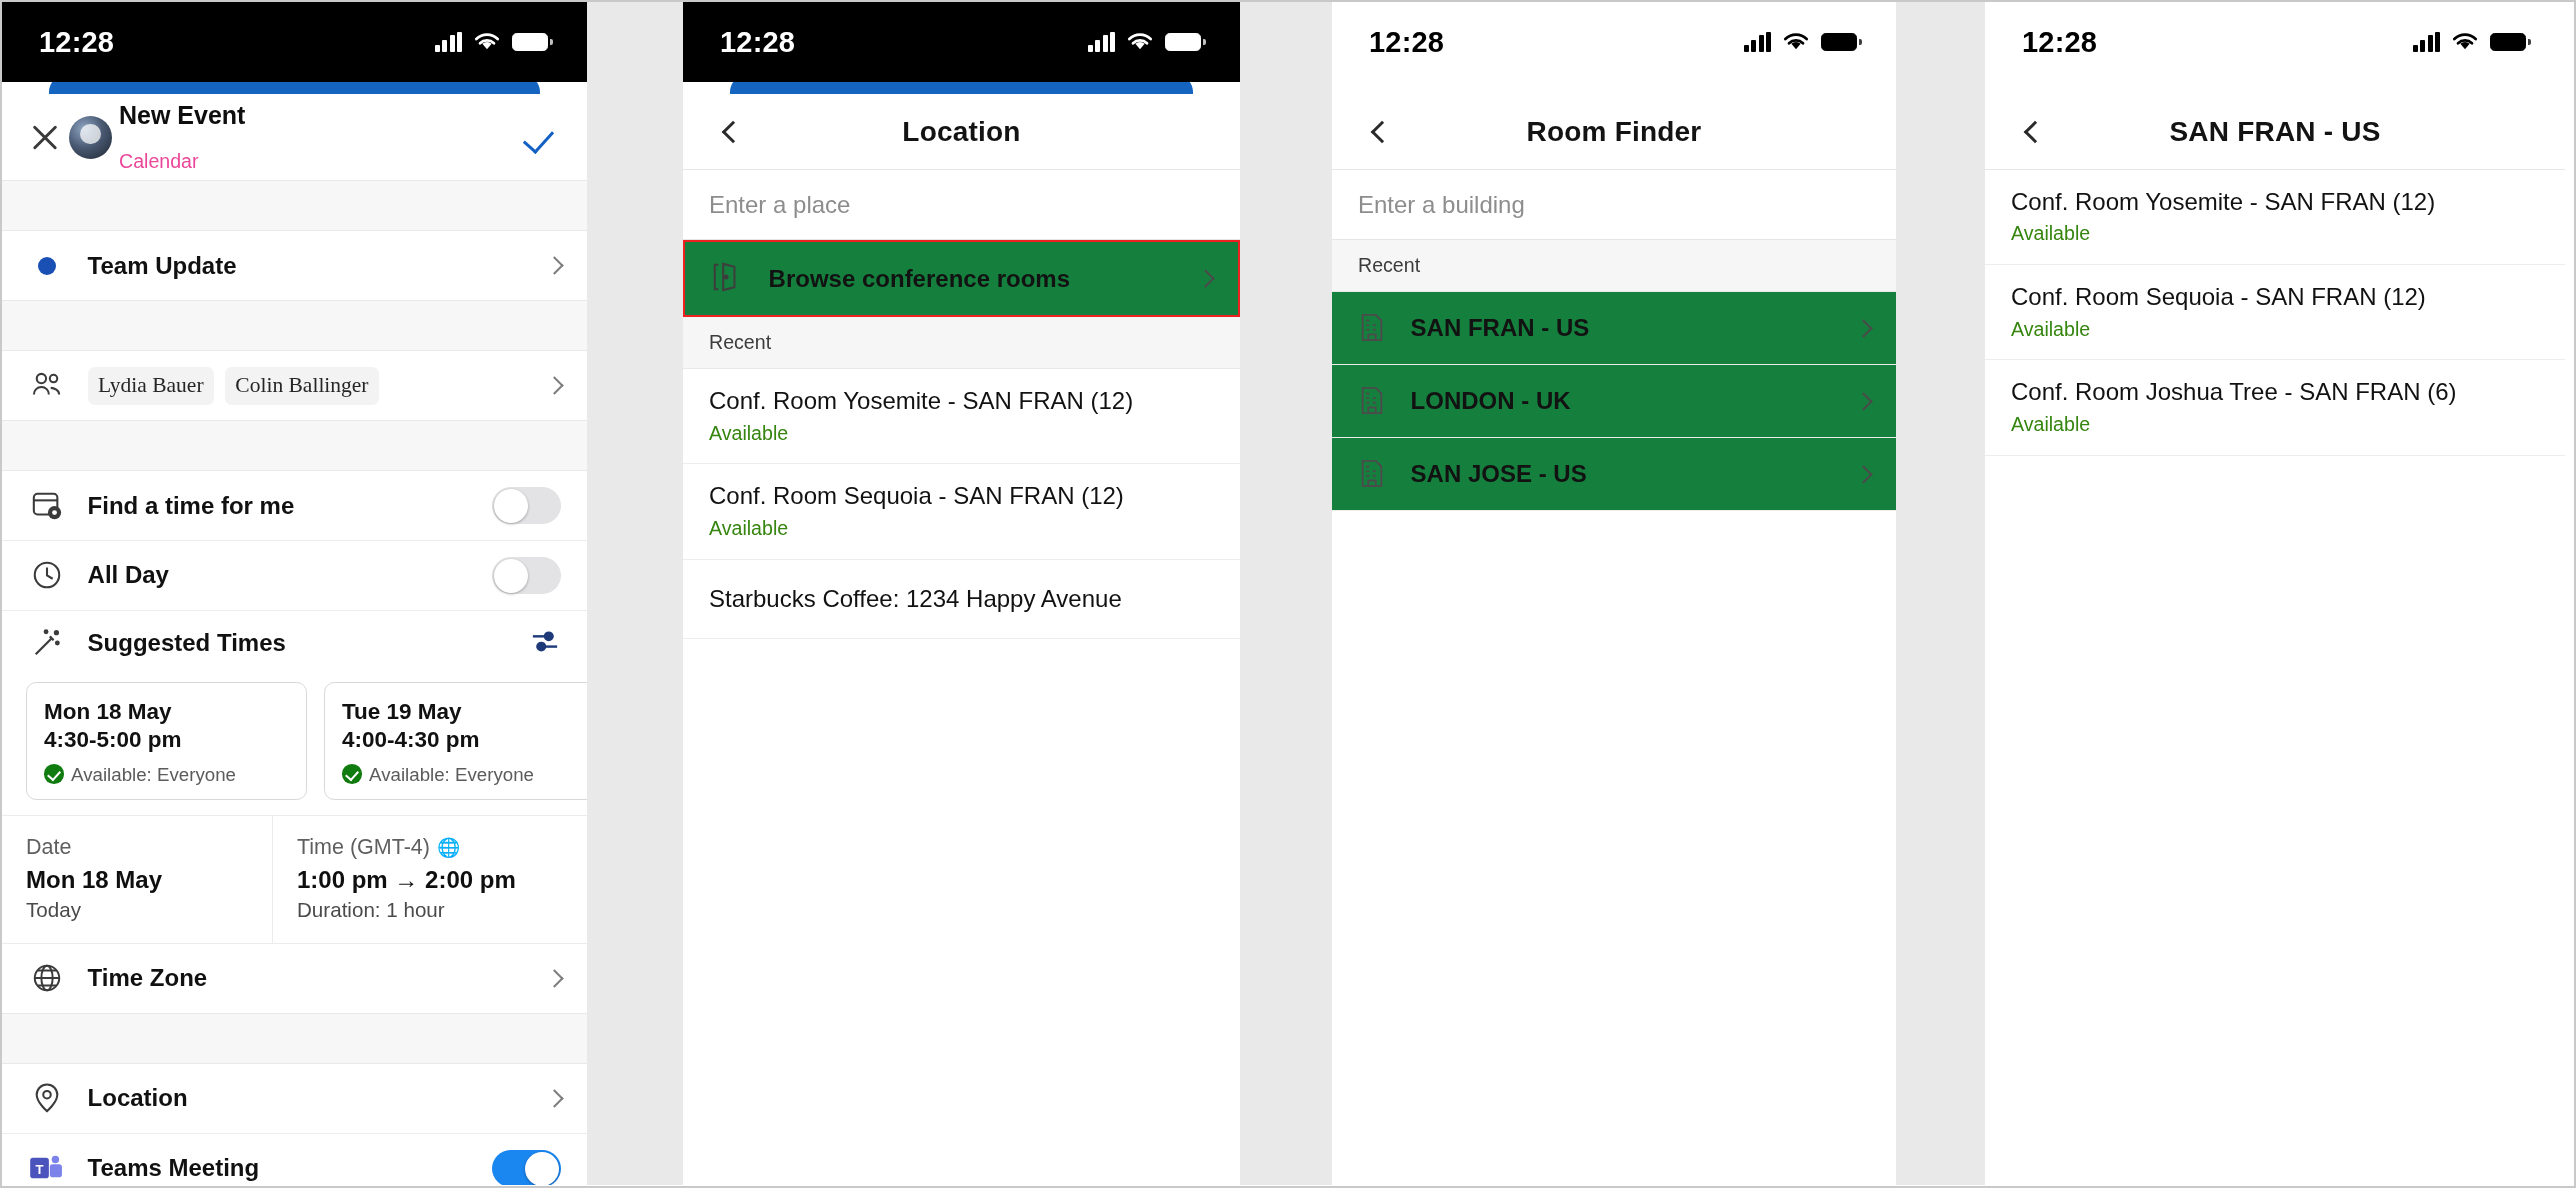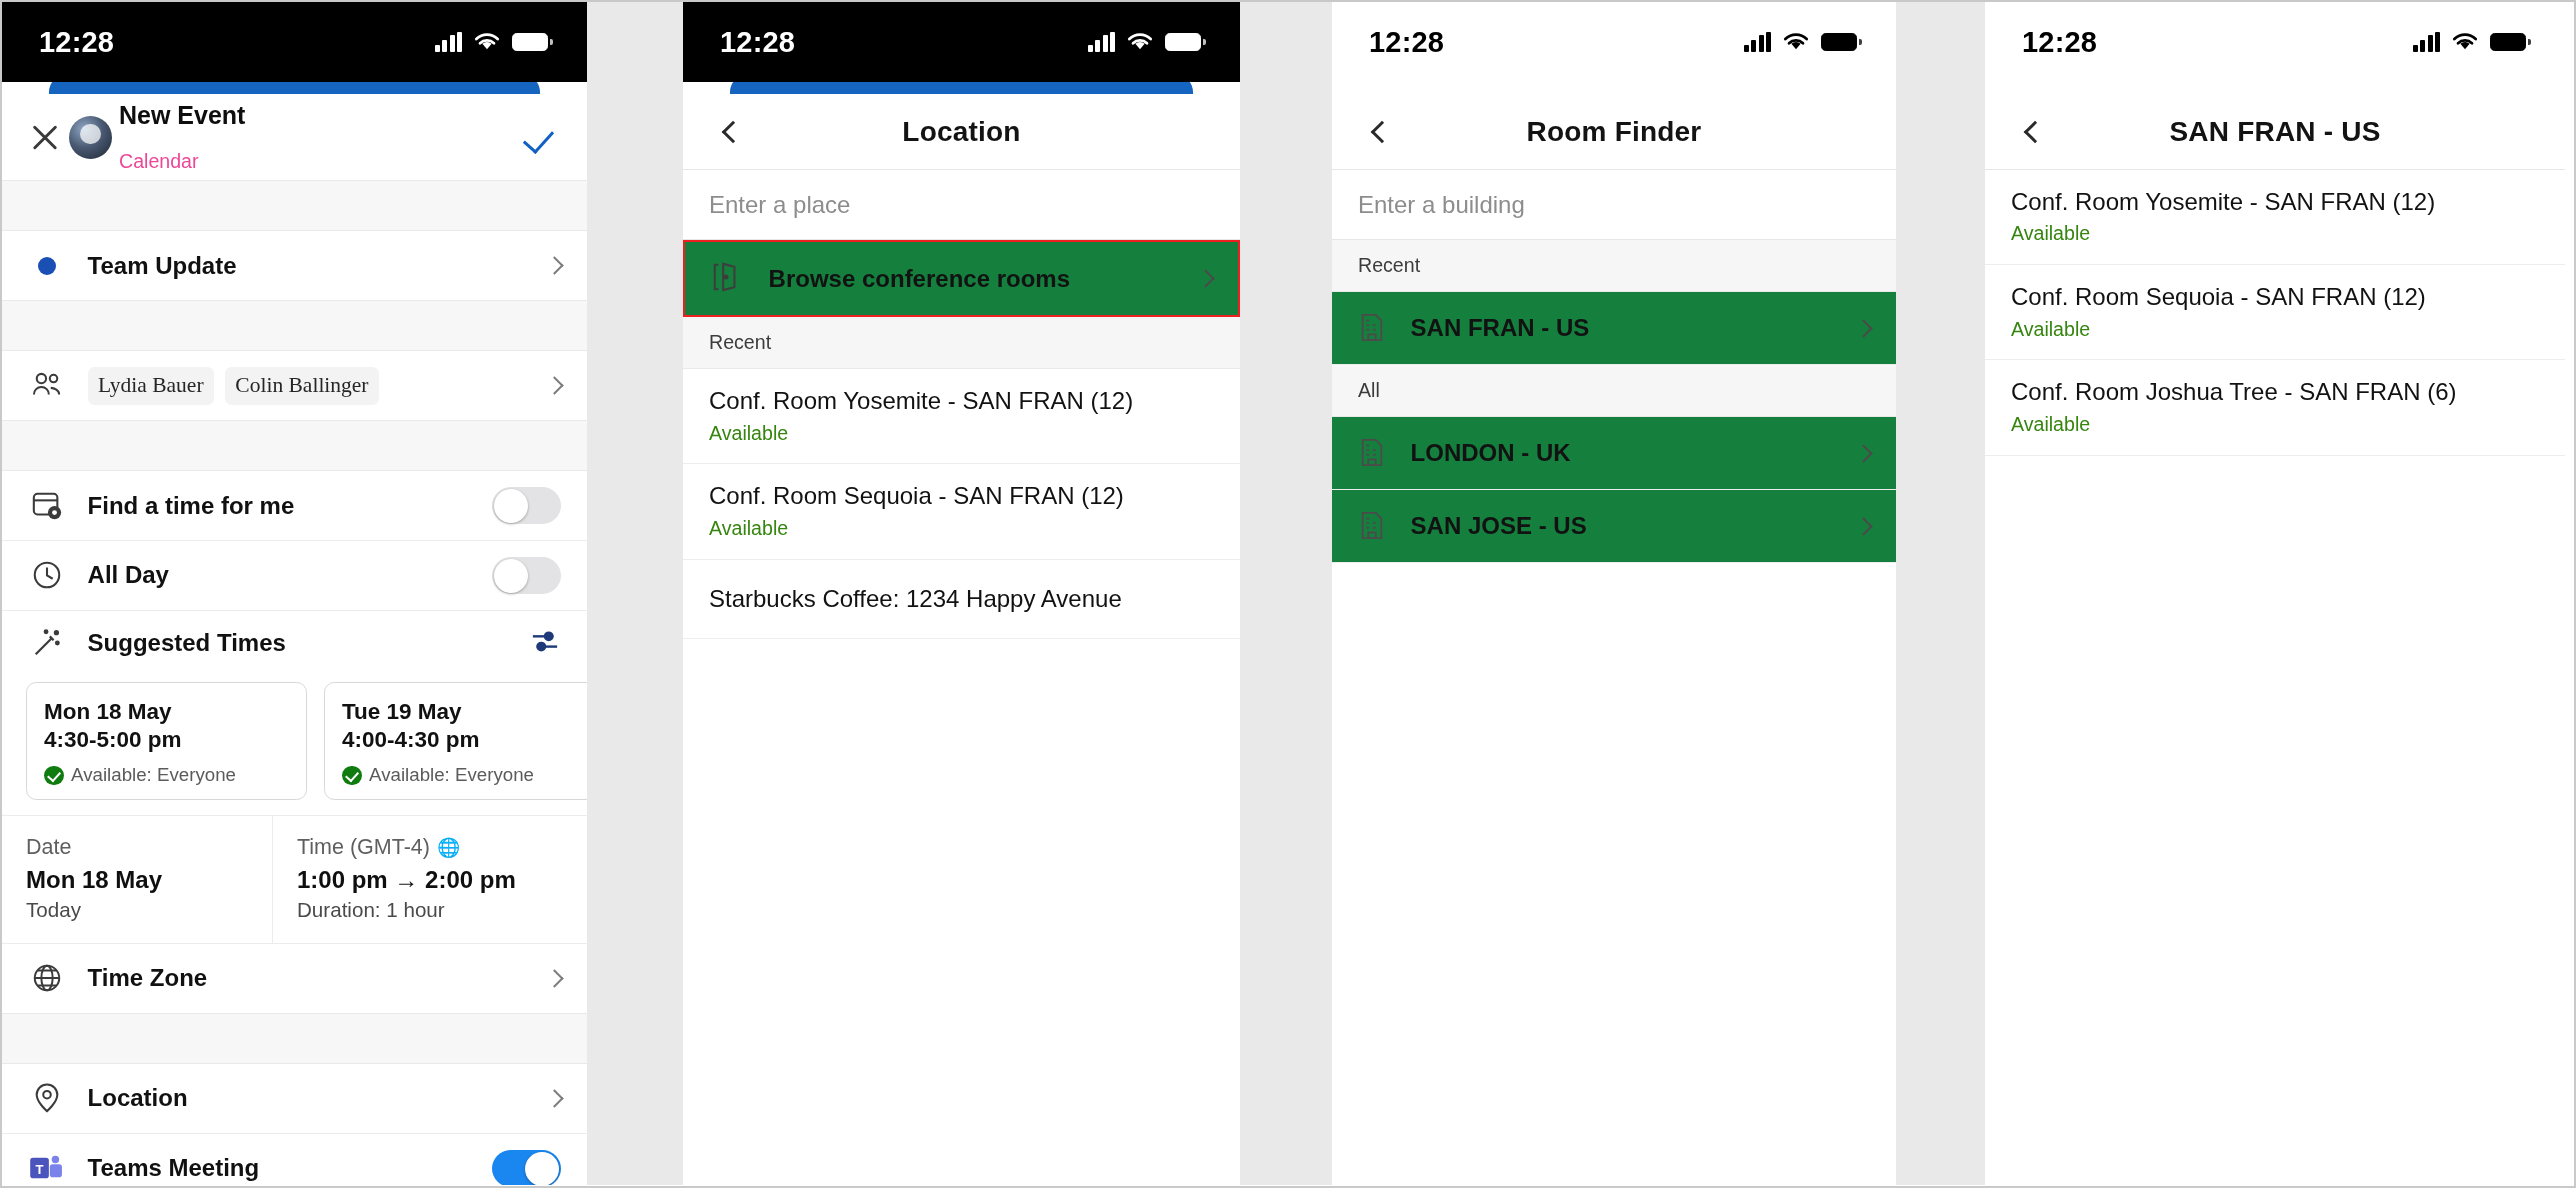"All" div.section-head { html: <div>All</div> -> none }
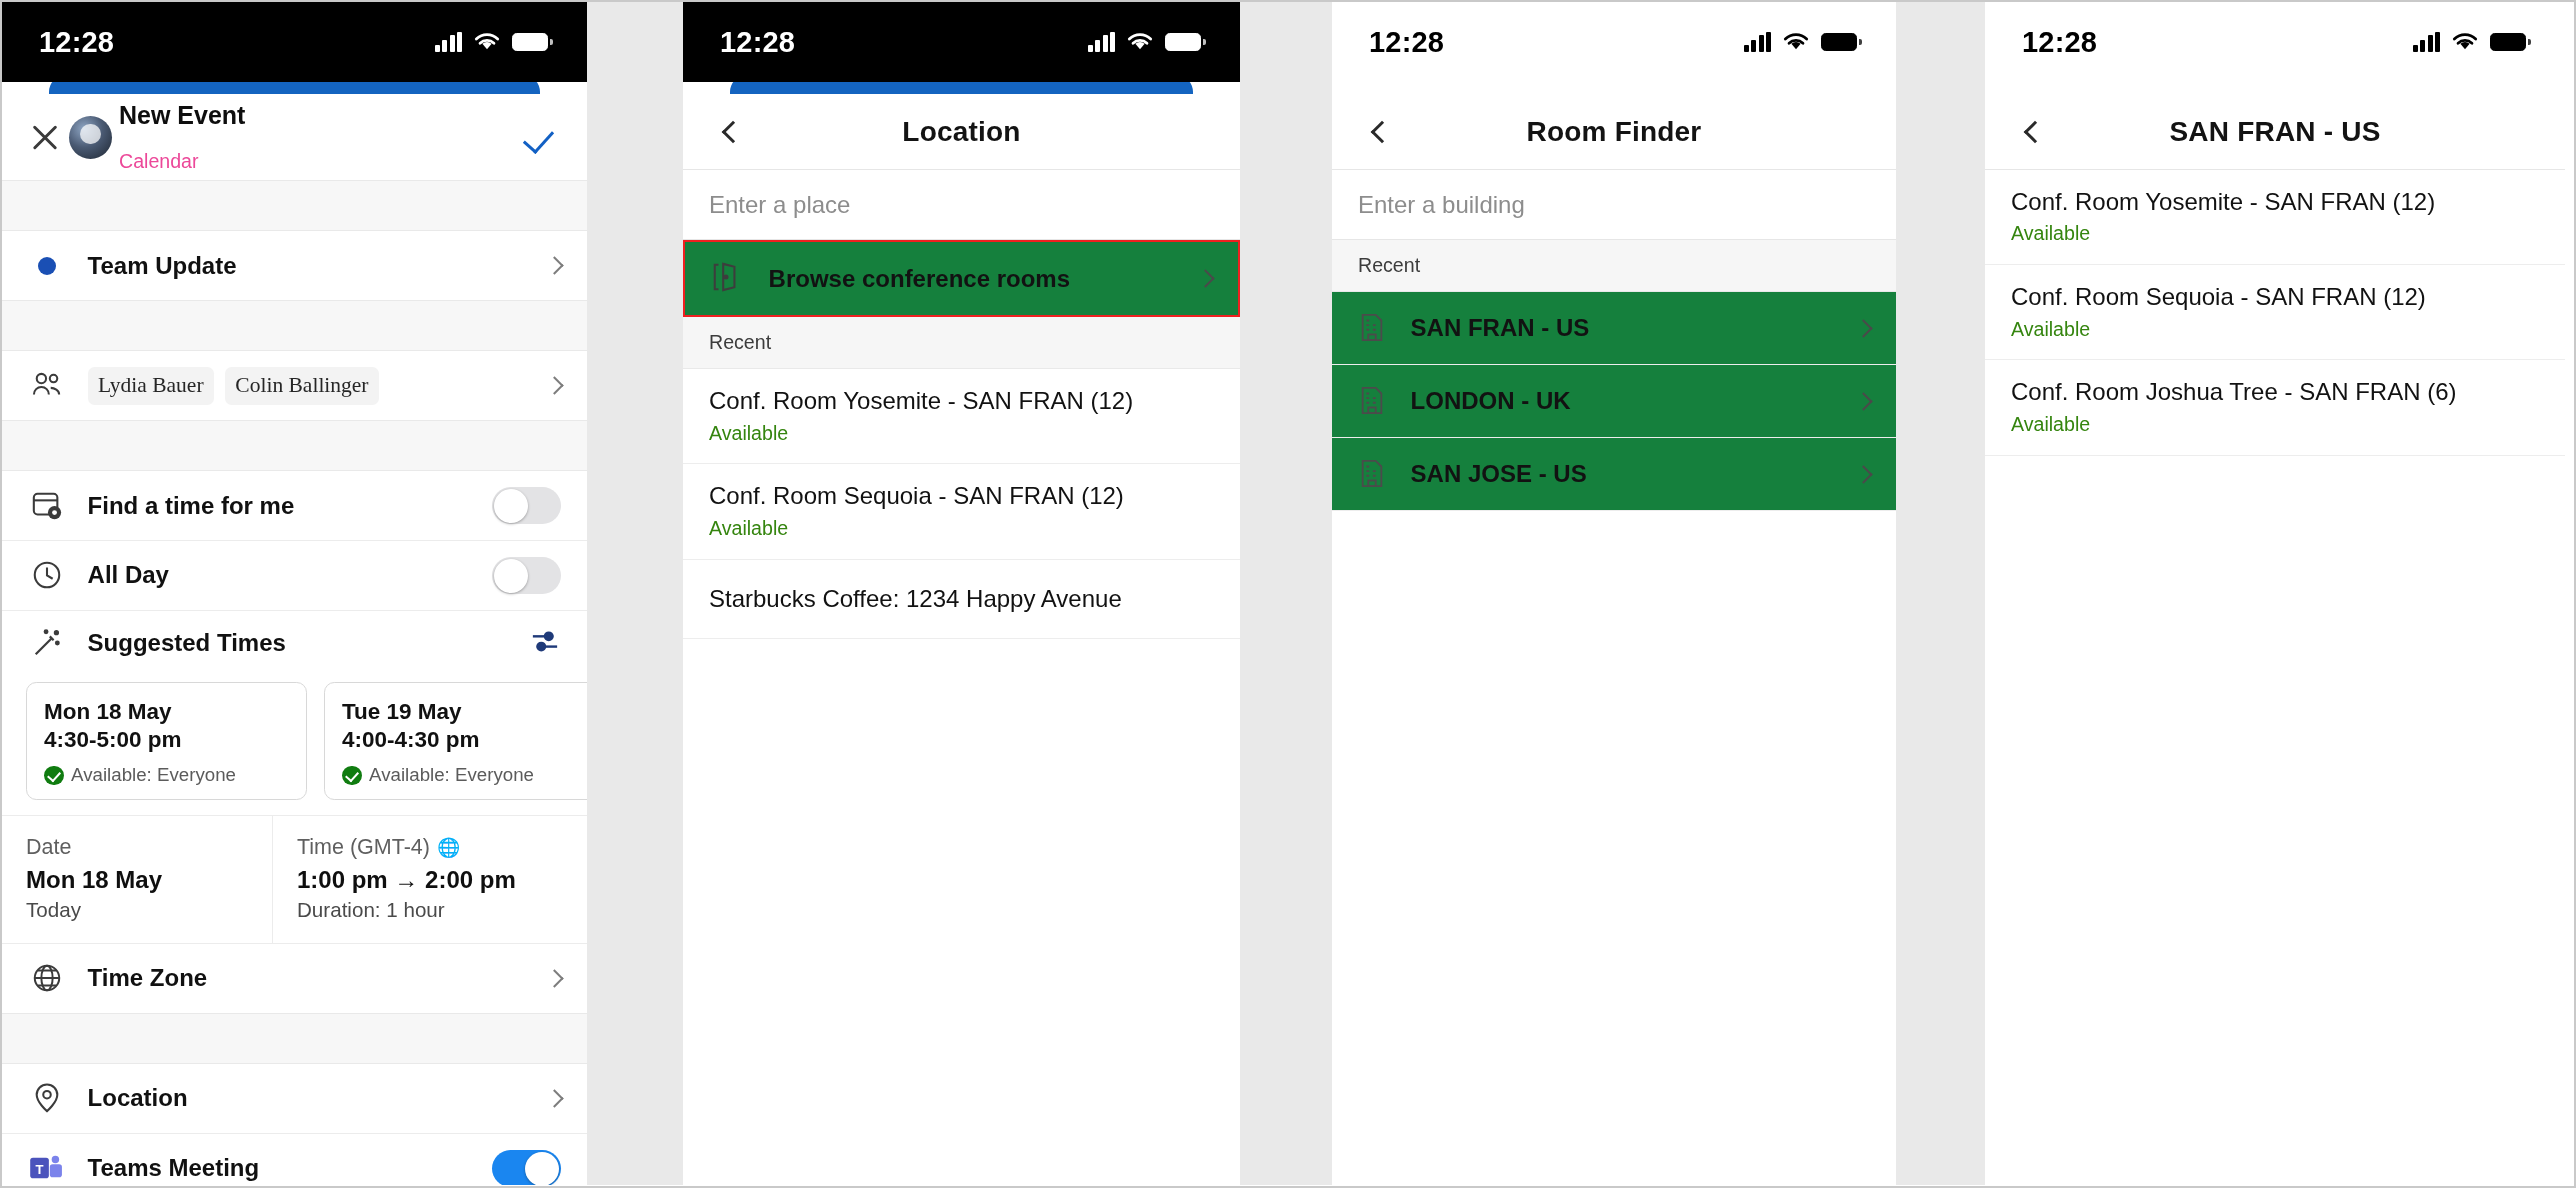"Available: Everyone" .sugg-avail { align-items: center -> none }
